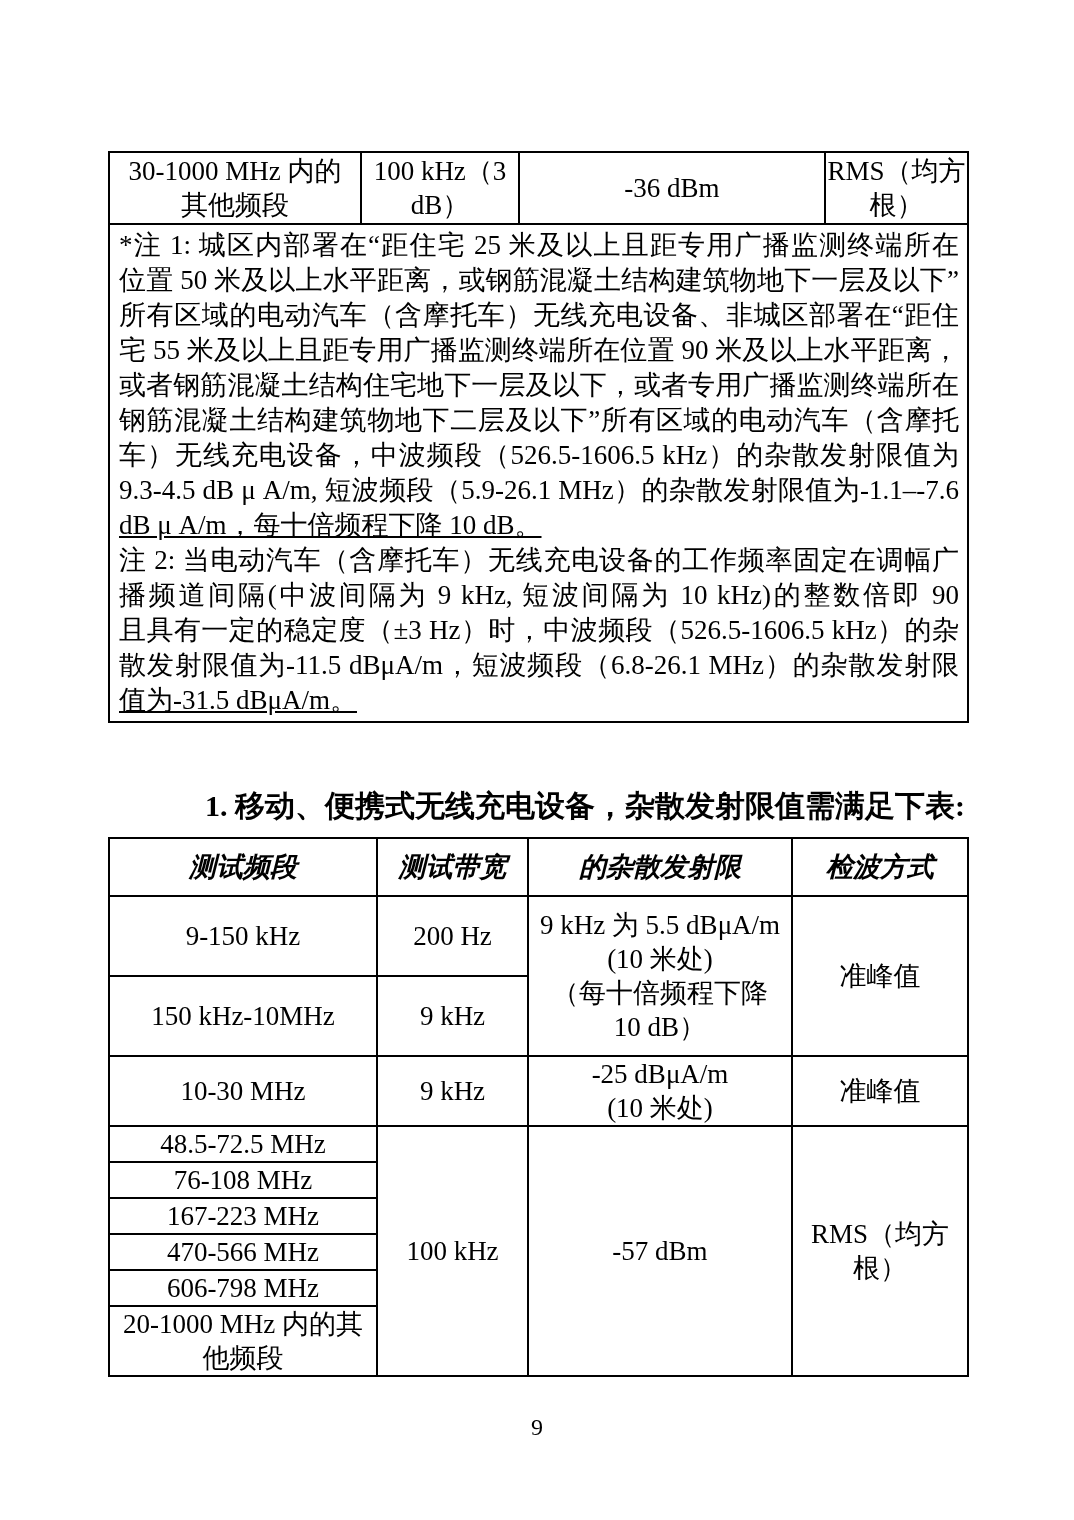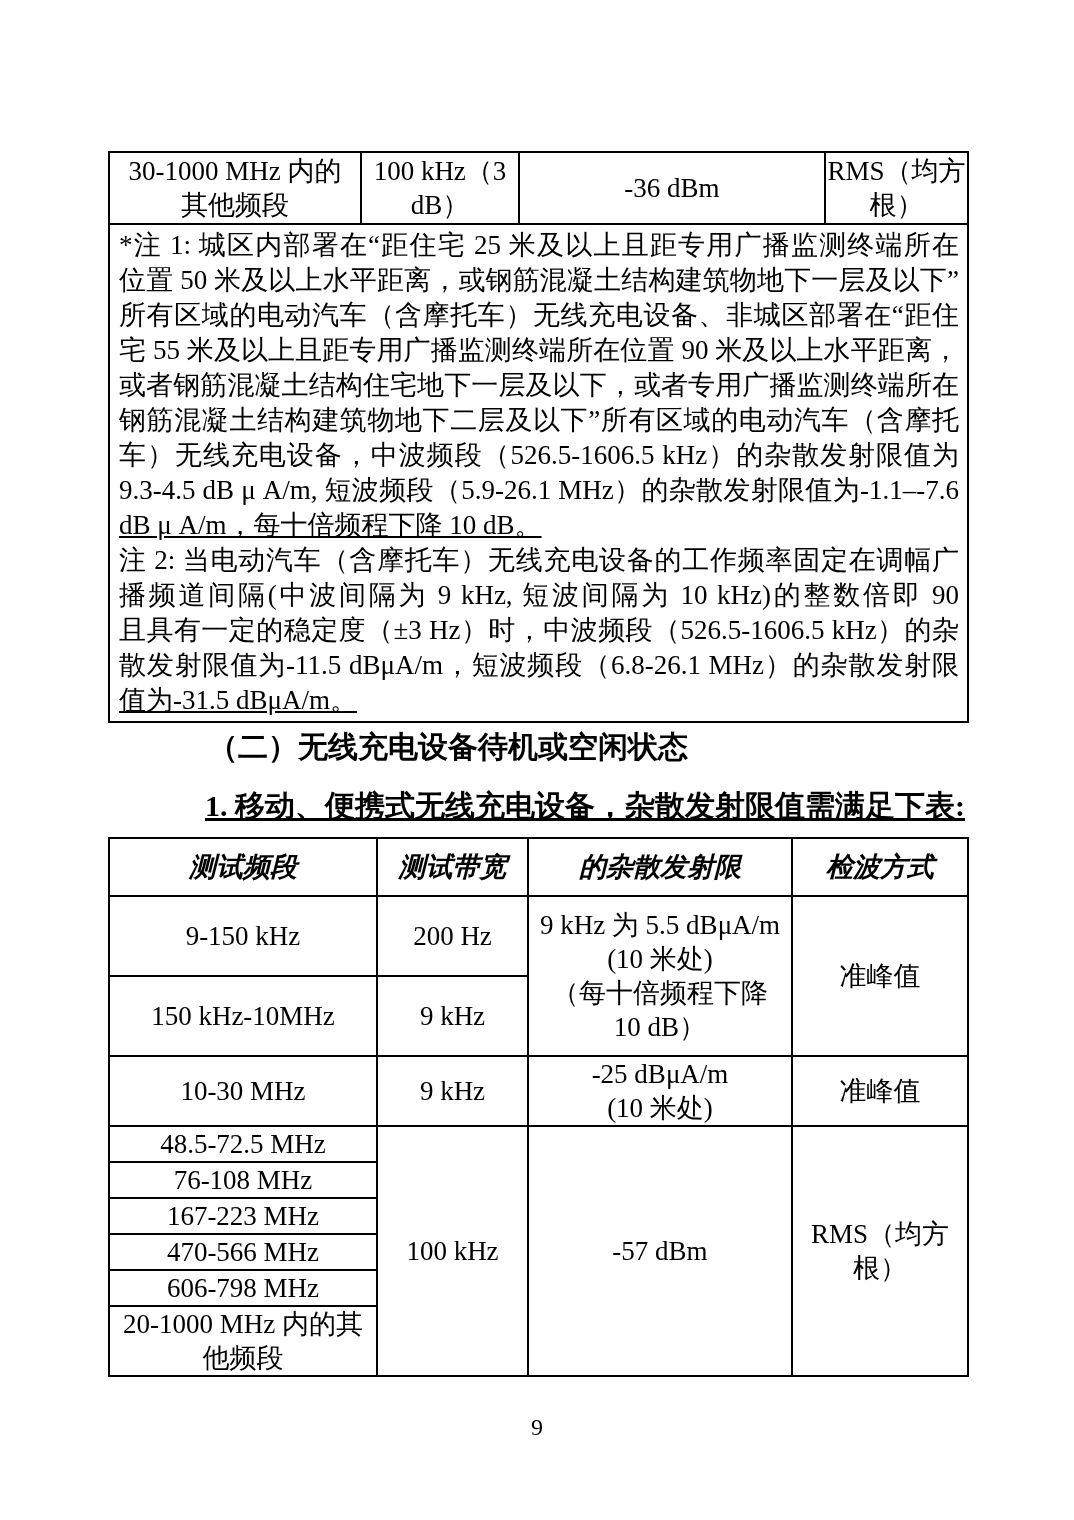"（二）无线充电设备待机或空闲状态" div.h1 { html: <div>（二）无线充电设备待机或空闲状态</div> -> none }
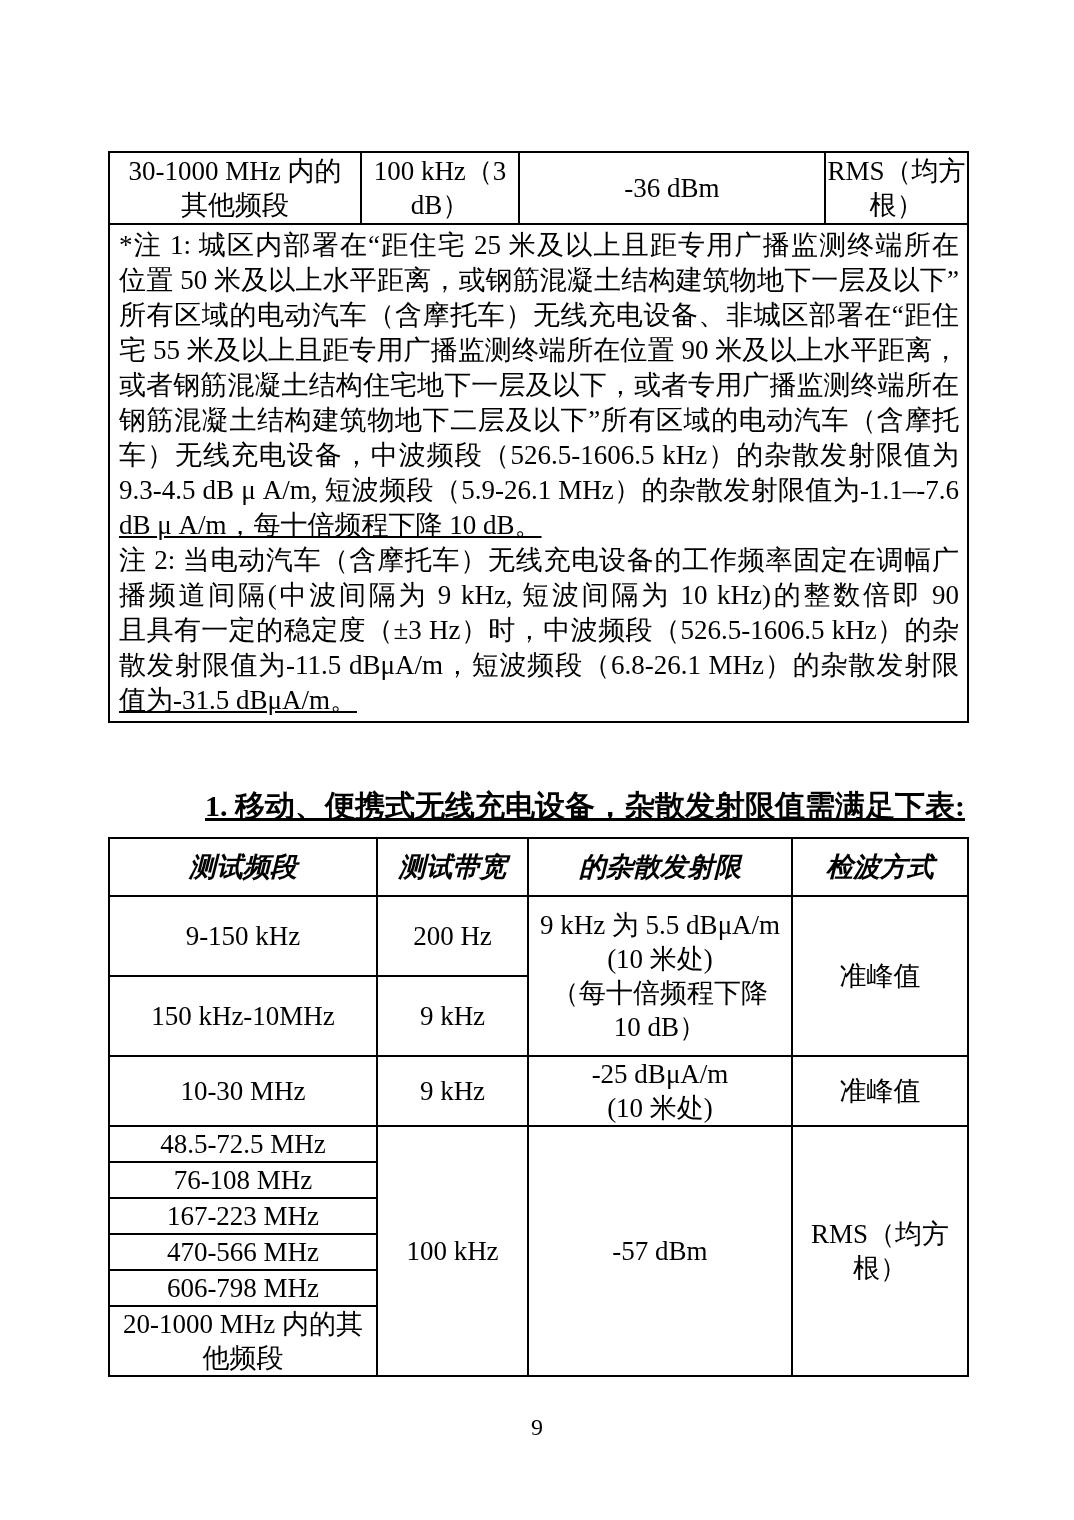"1. 移动、便携式无线充电设备，杂散发射限值需满足下表:" .h2 { text-decoration: underline -> none }
